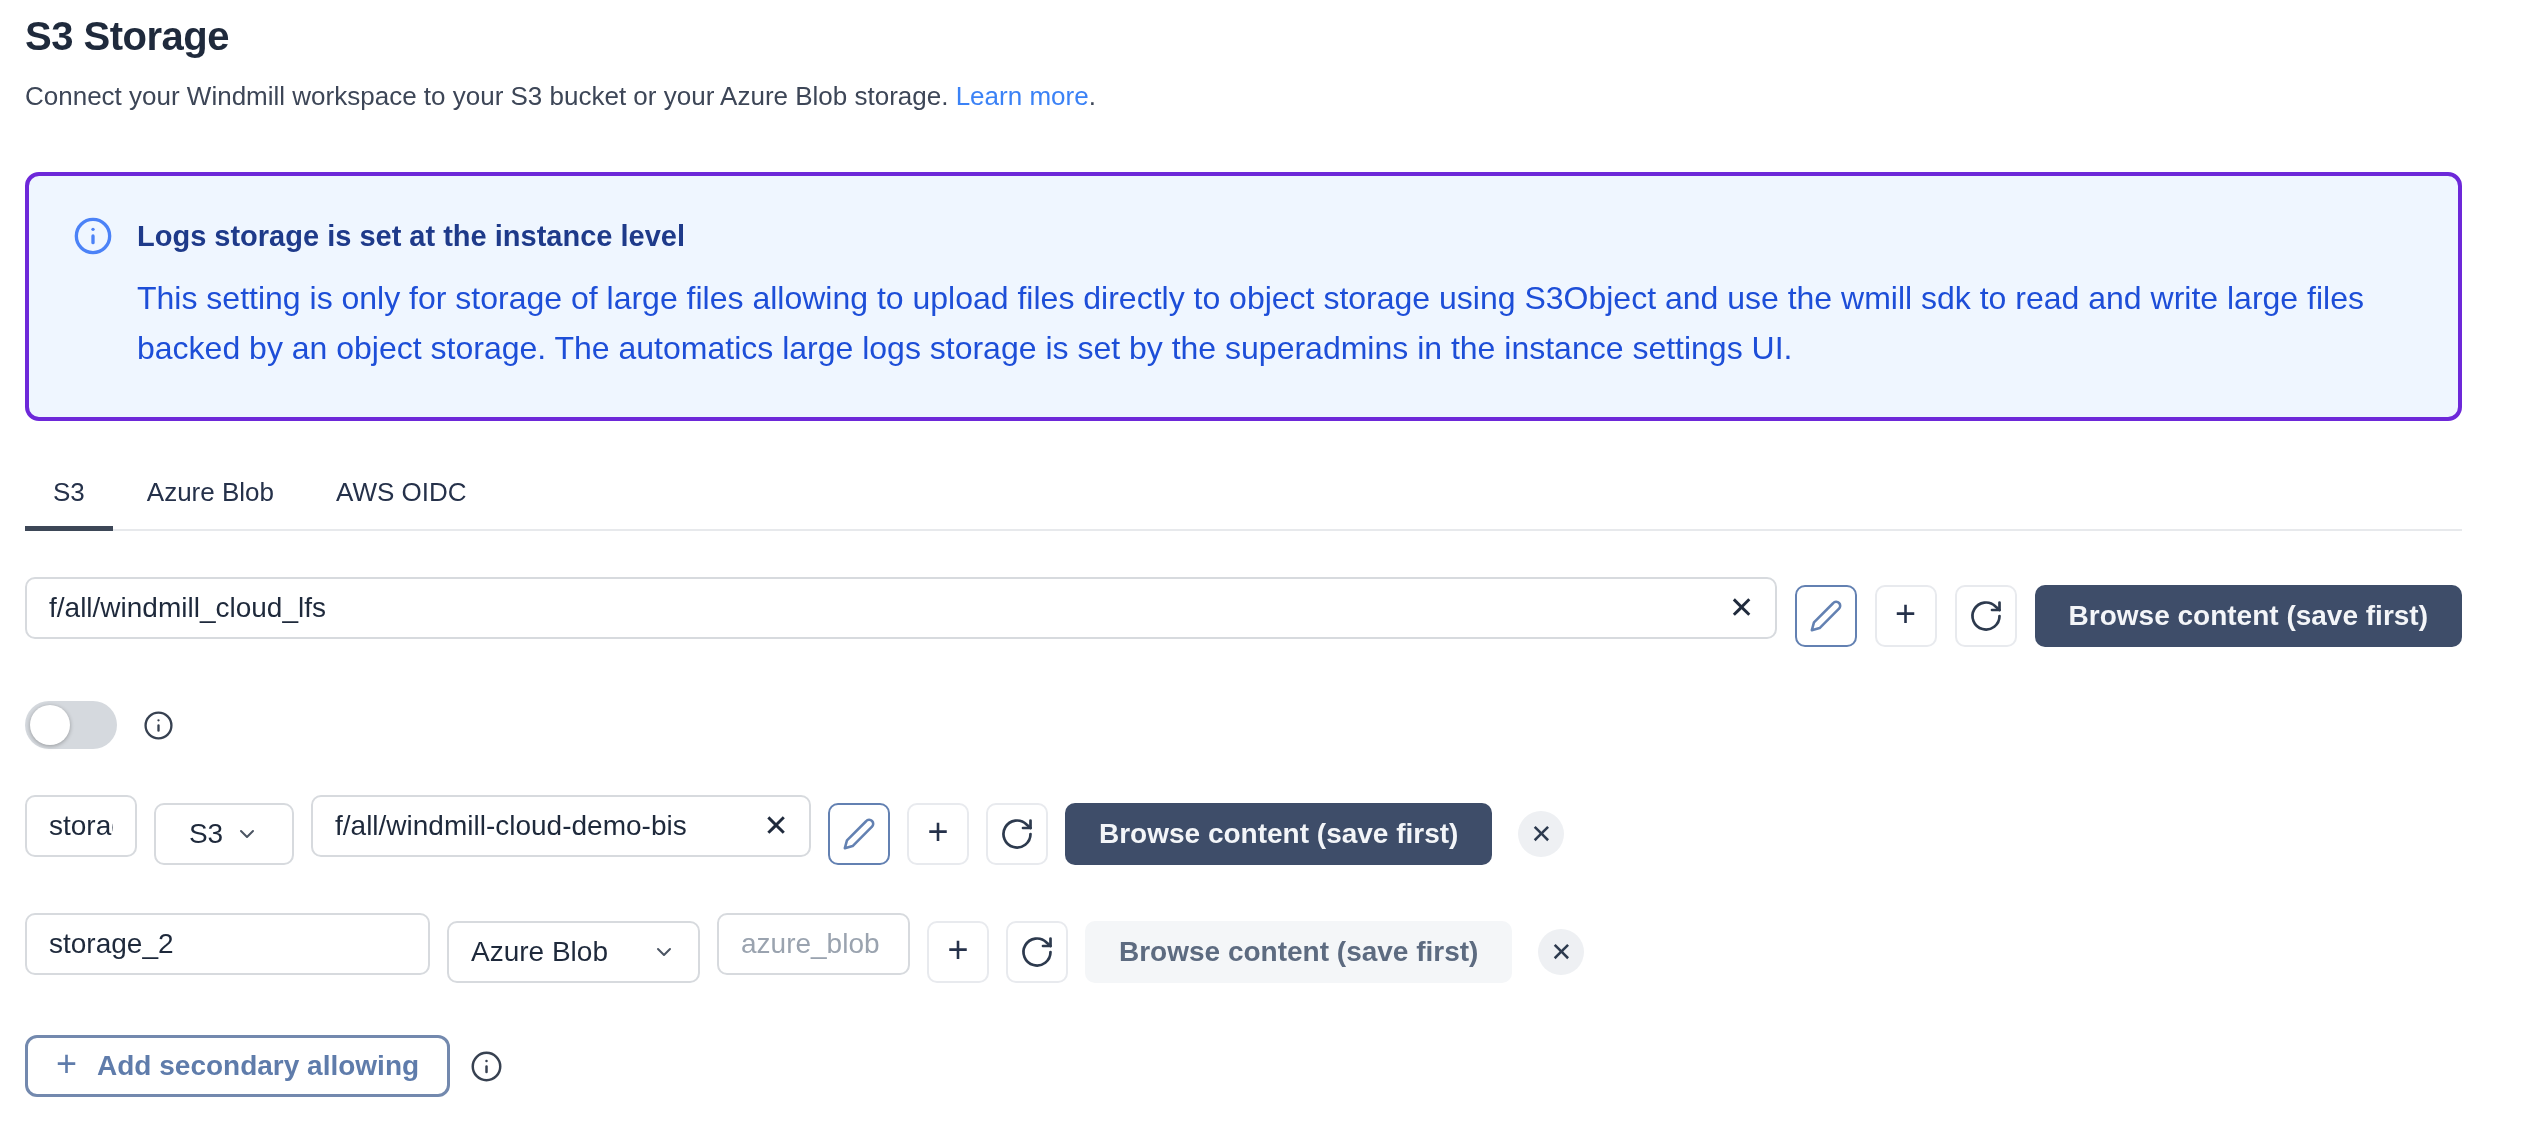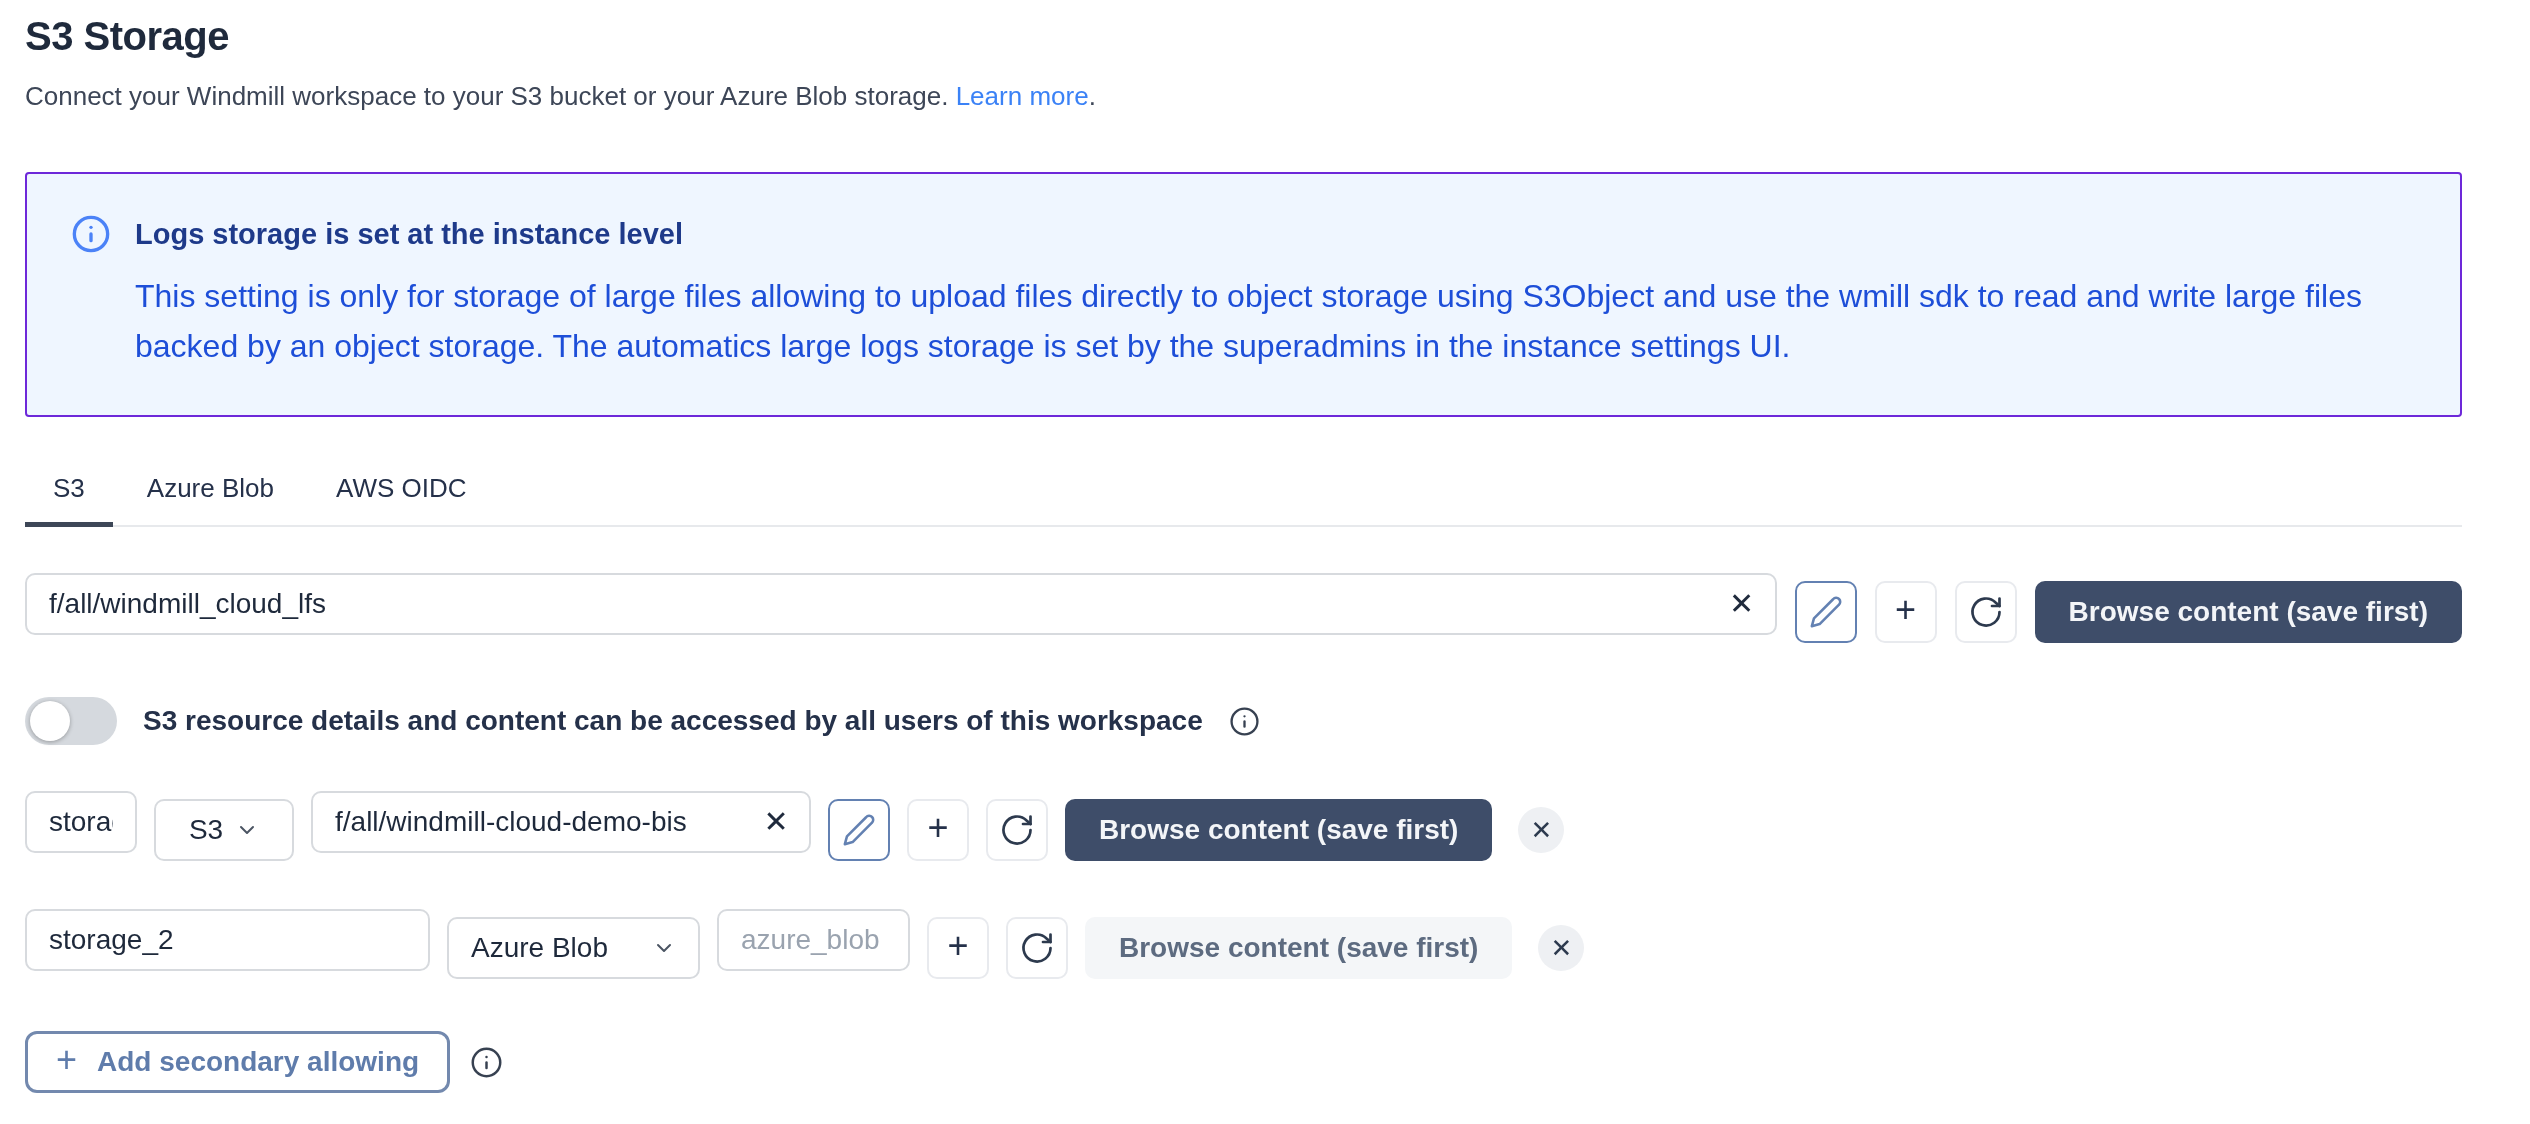"Logs storage is set at" .alert { border: 2px solid #6d28d9 -> 4px solid #6d28d9; border-radius: 4px -> 14px }
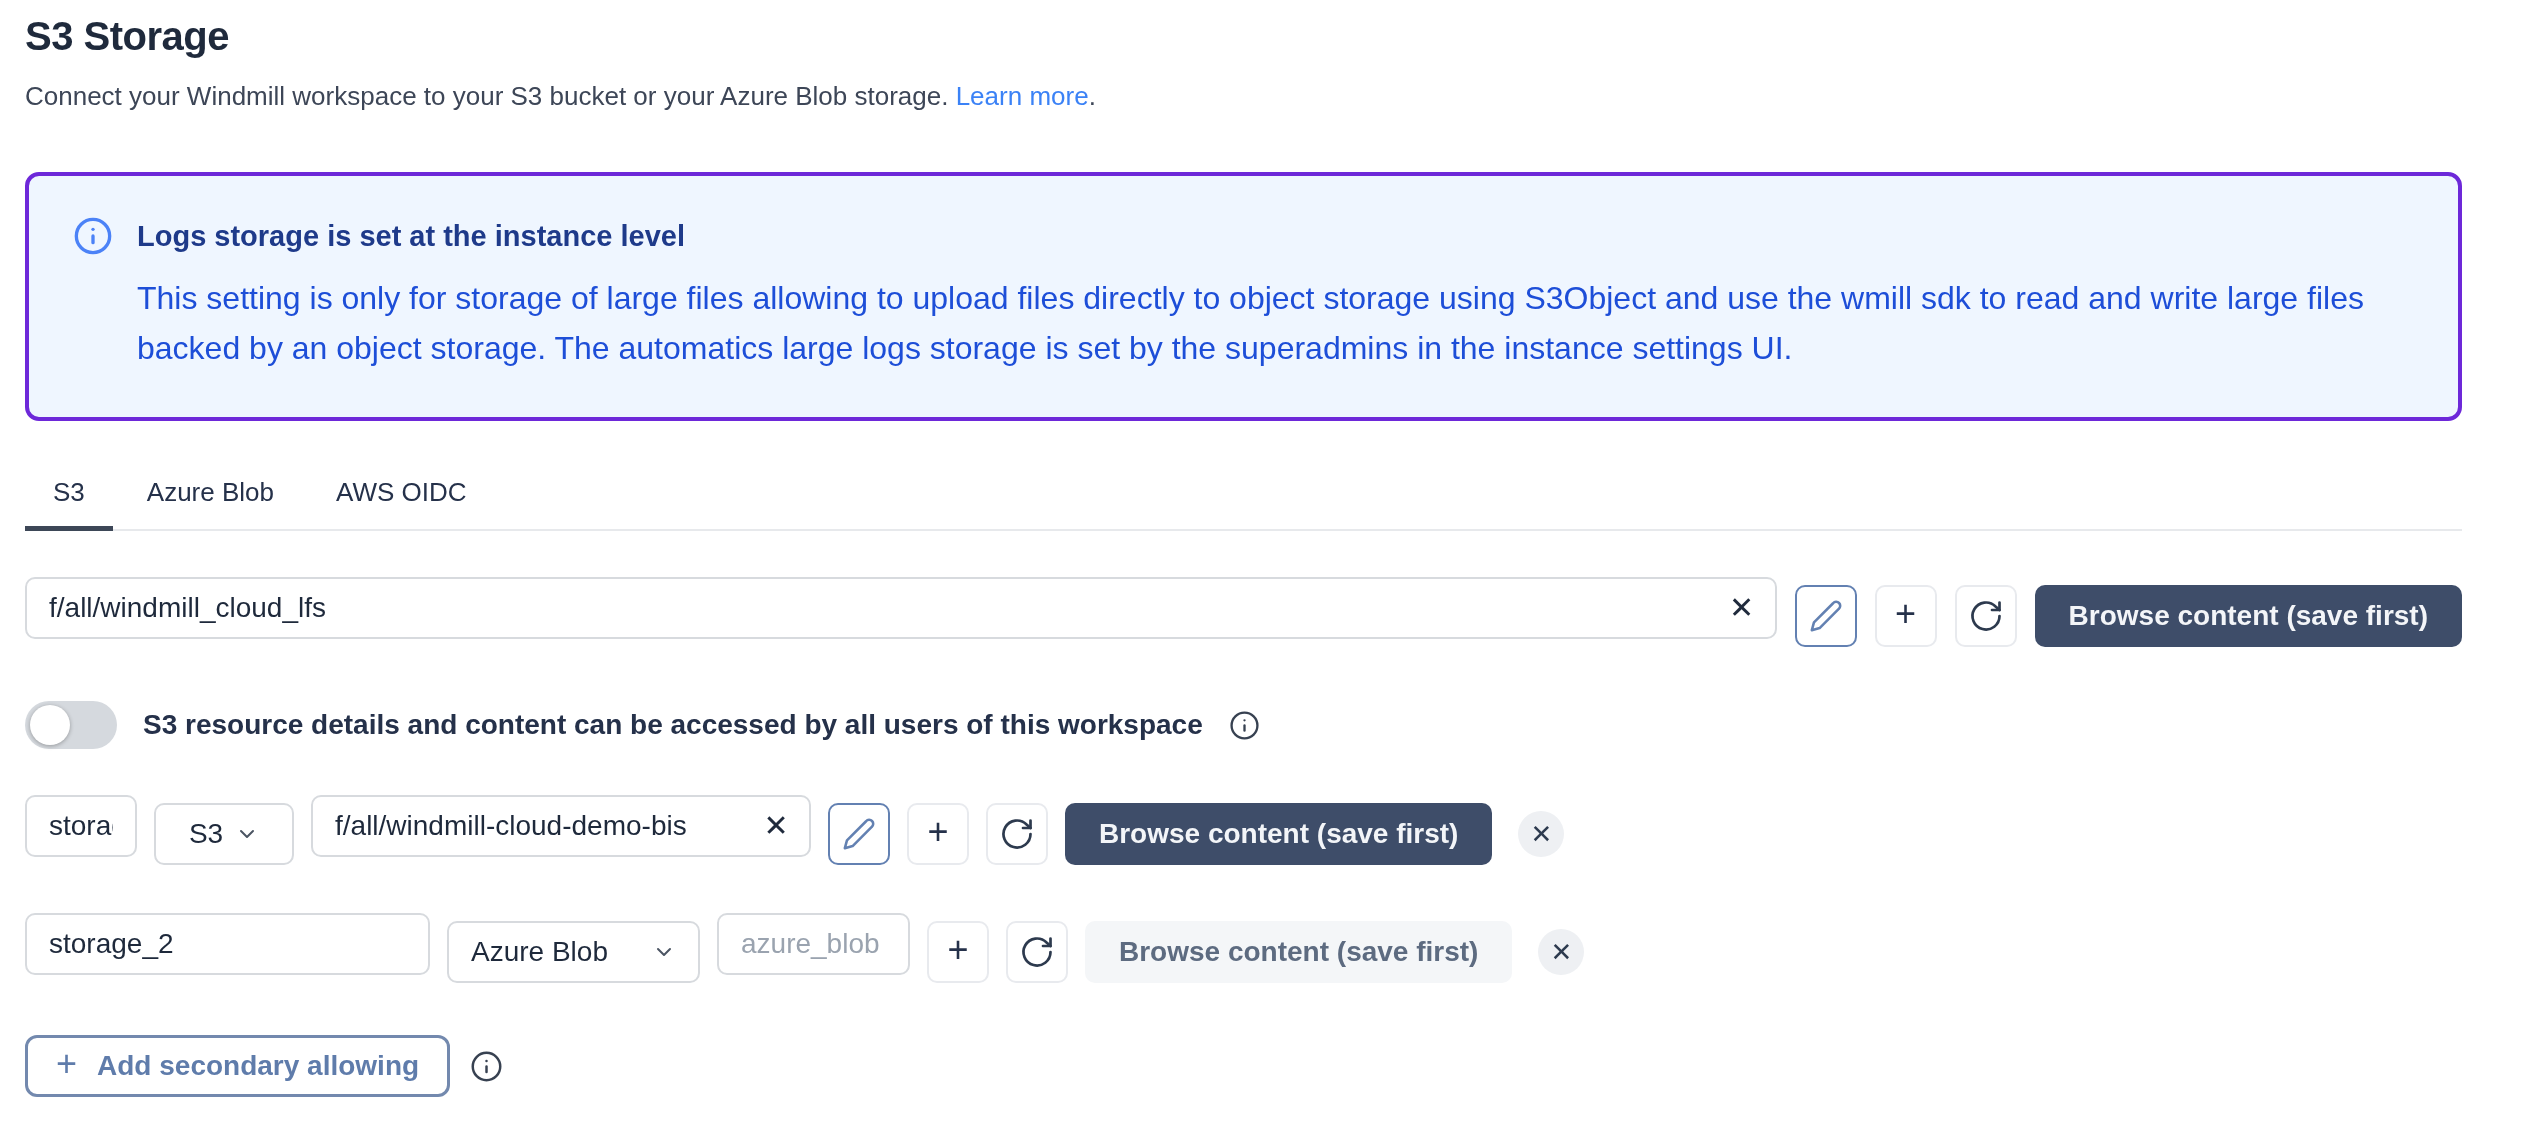"S3 resource details and content" span.toggle-label { html: <span>S3 resource details and content can be accessed by all users of this workspace</span> -> none }
